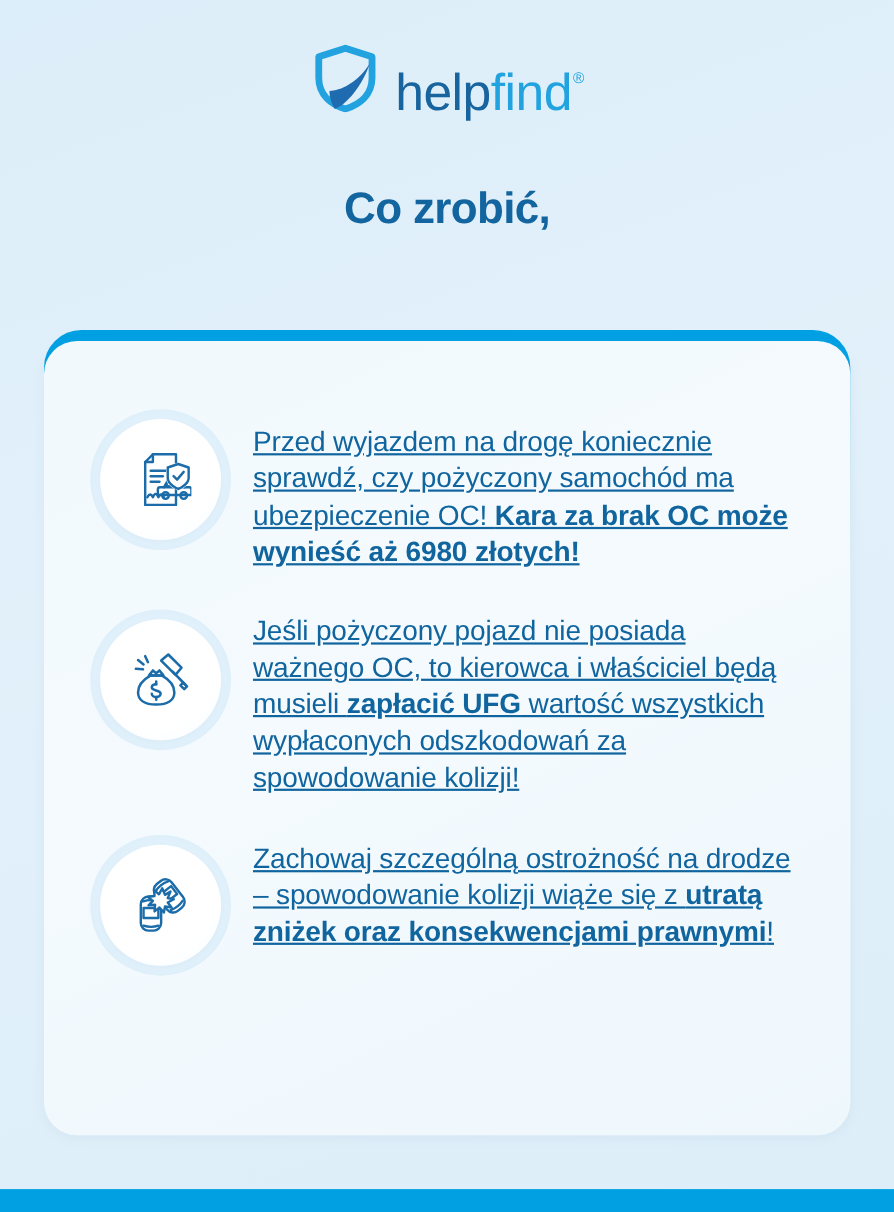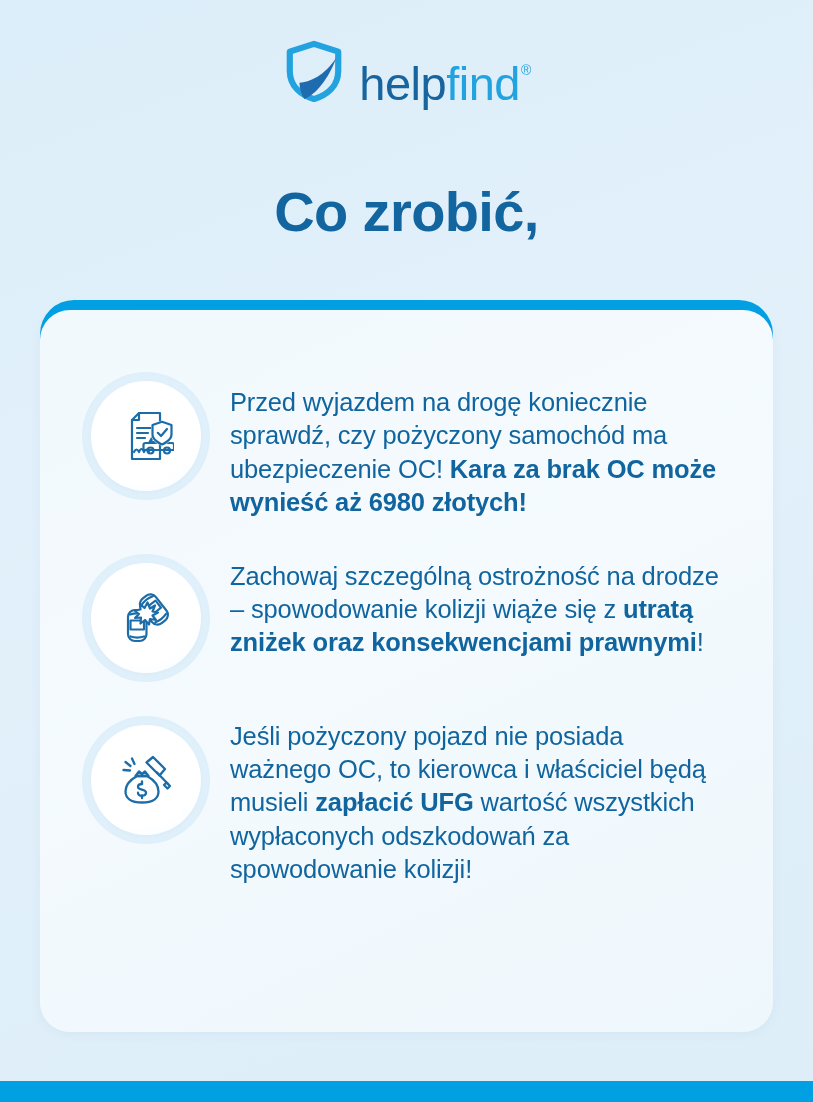"Co zrobić," .title { font-size: 56px -> 40px }
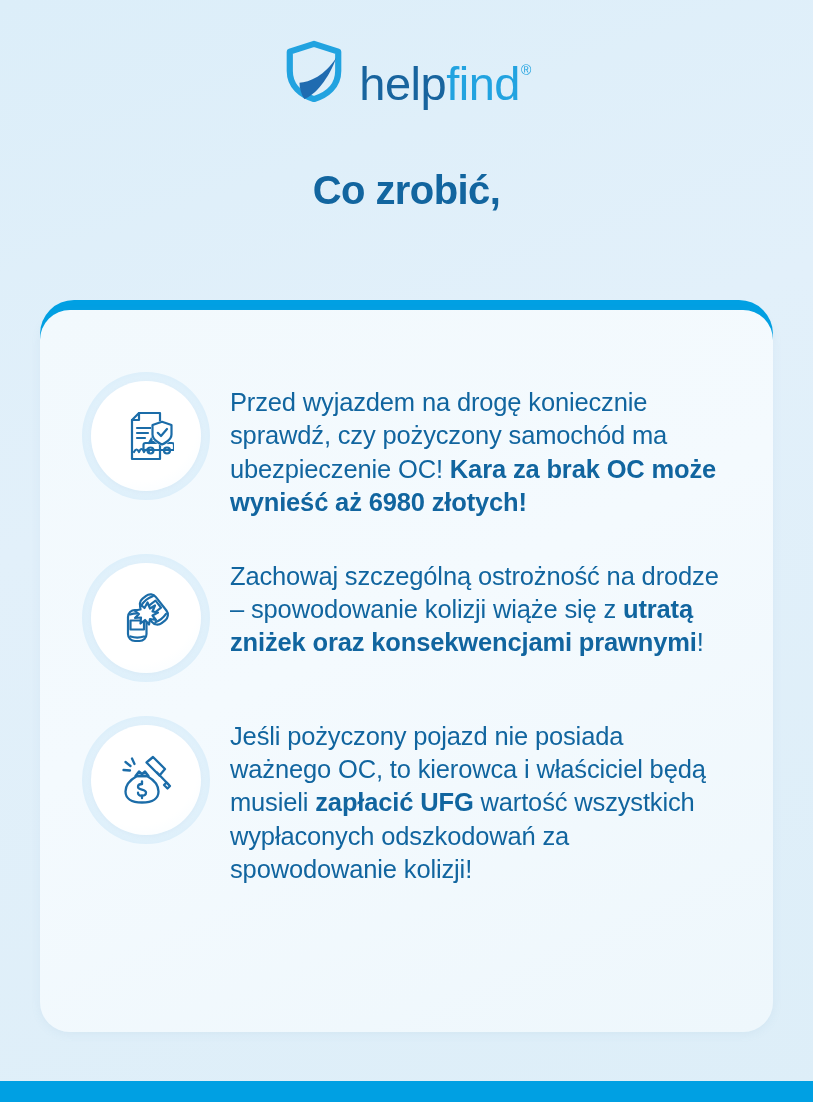"Przed wyjazdem na drogę koniecznie" .row-text { text-decoration: none -> underline }
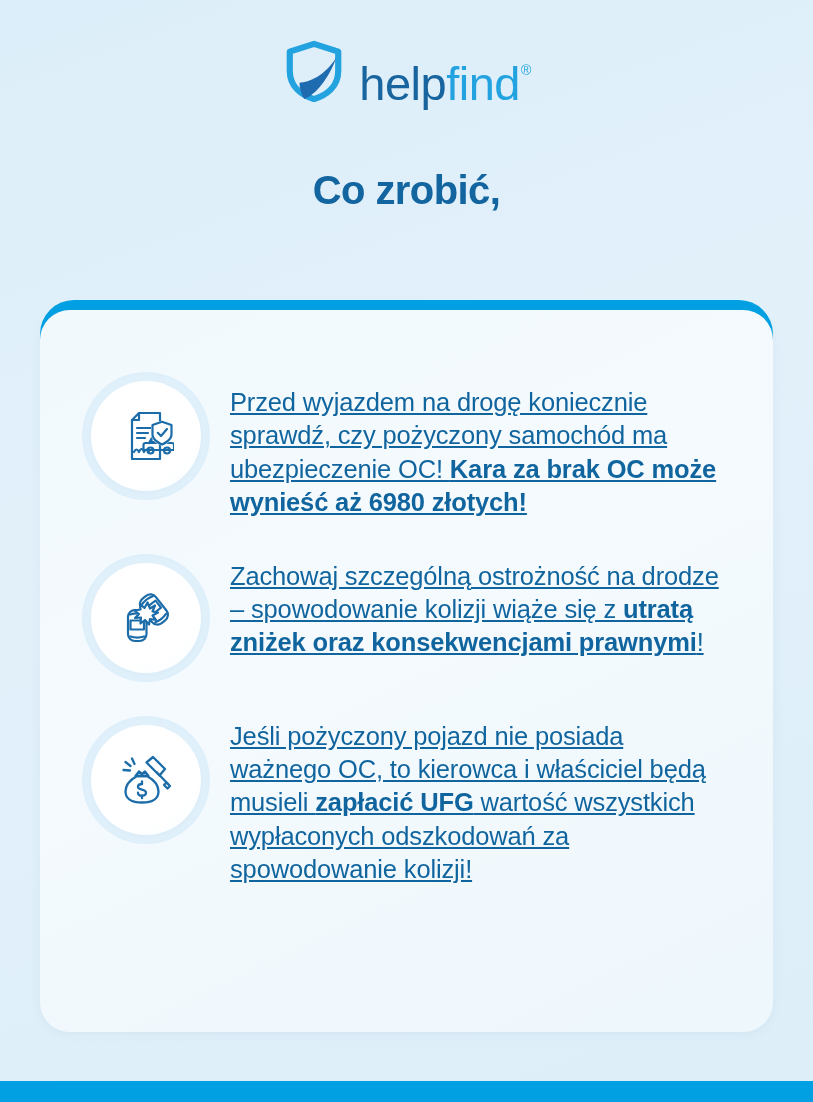"Zachowaj szczególną ostrożność na drodze" div.row { order: before "Jeśli pożyczony pojazd nie posiada" -> after "Jeśli pożyczony pojazd nie posiada" }
